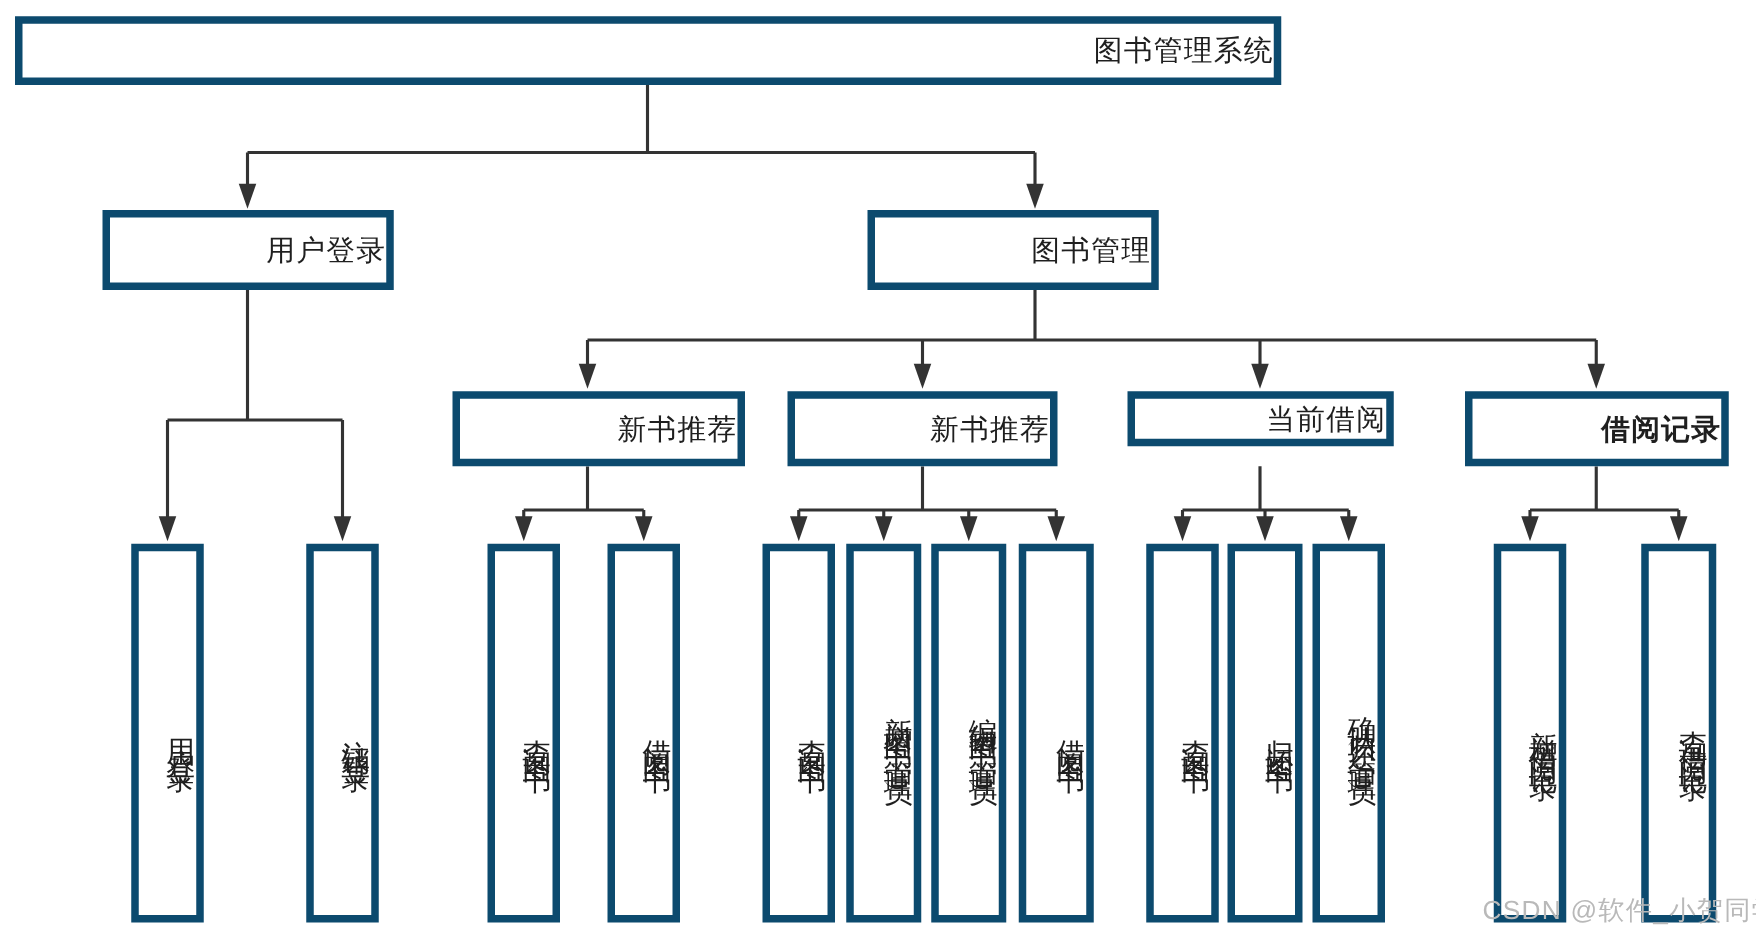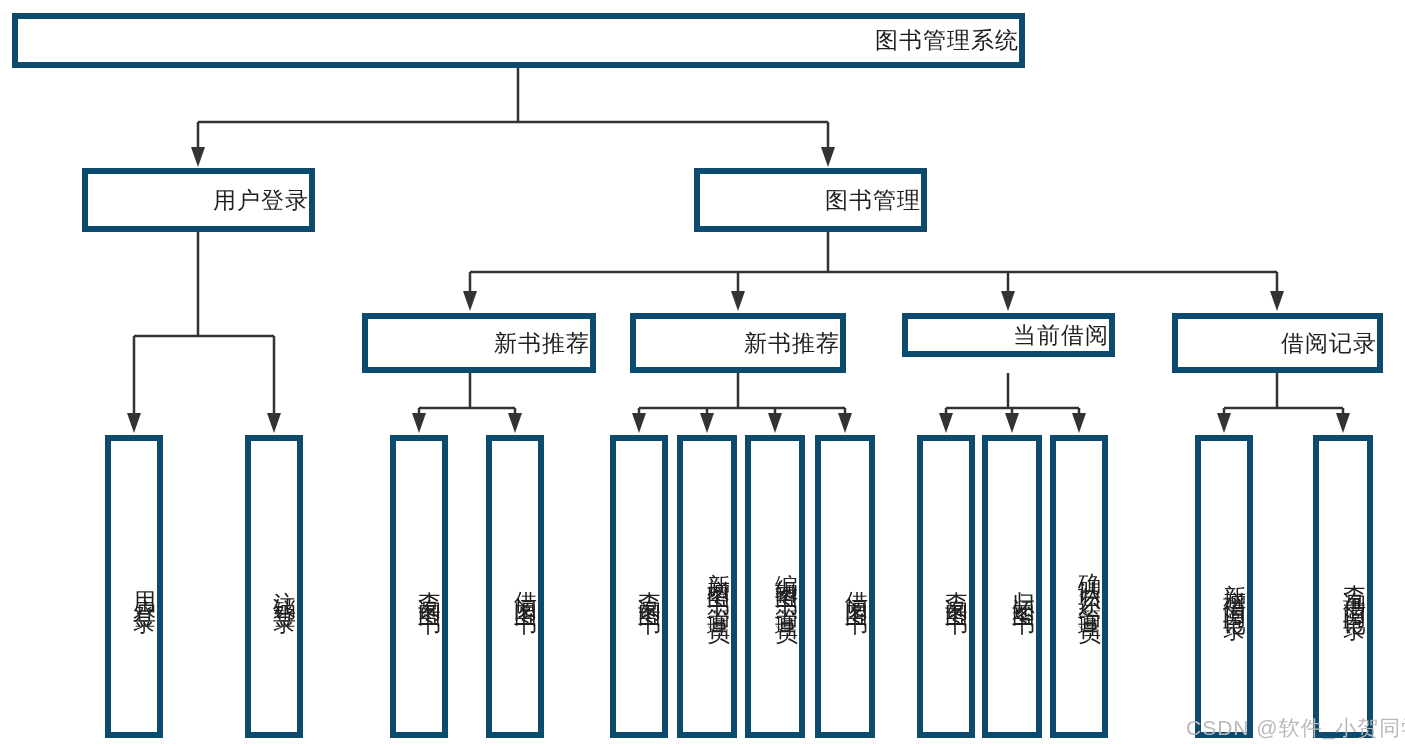"借阅记录" div.node { font-weight: none -> bold }
